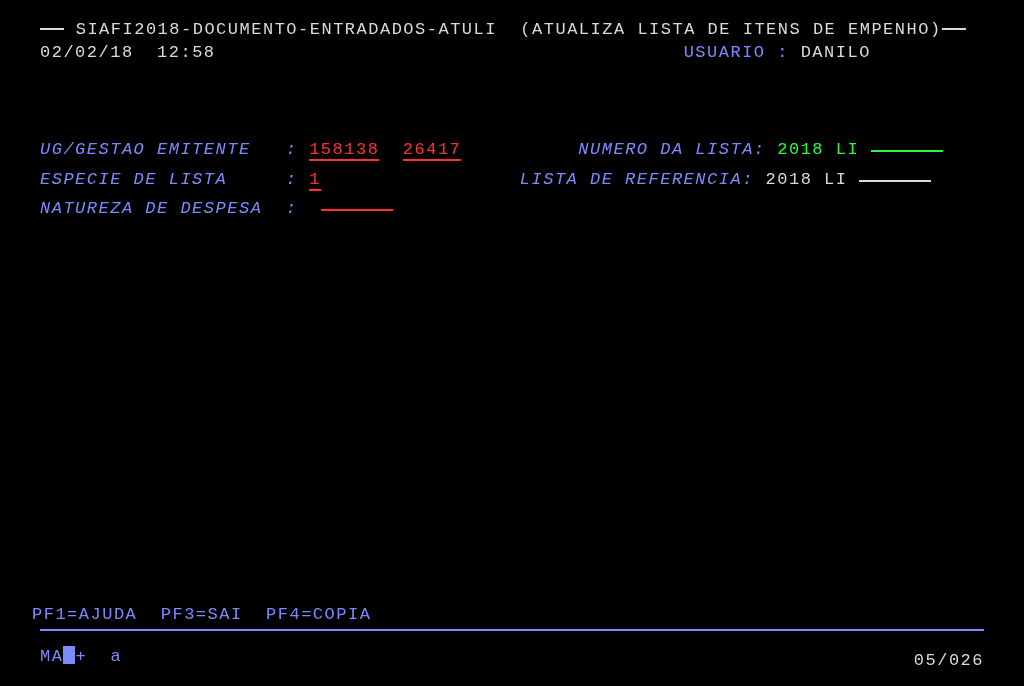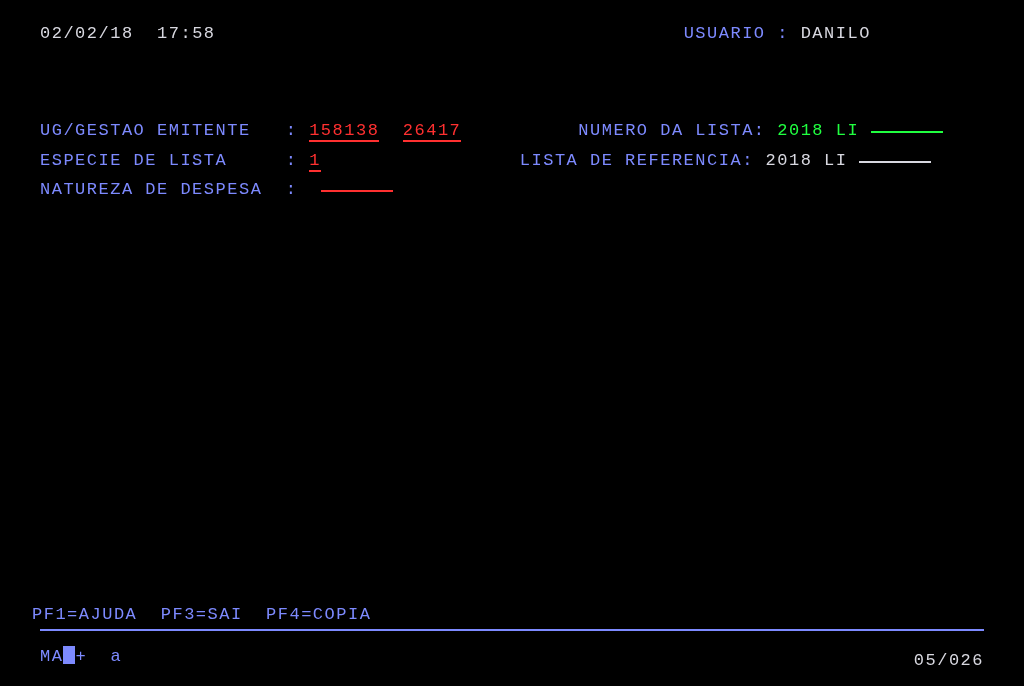"SIAFI2018-DOCUMENTO-ENTRADADOS-ATULI" div.header-line { html: none -> <div><span></span> <span>SIAFI2018-DOCUMENTO-ENTRADADOS-ATULI (ATUALIZA LISTA DE ITENS DE EMPENHO)</span><span></span></div> }
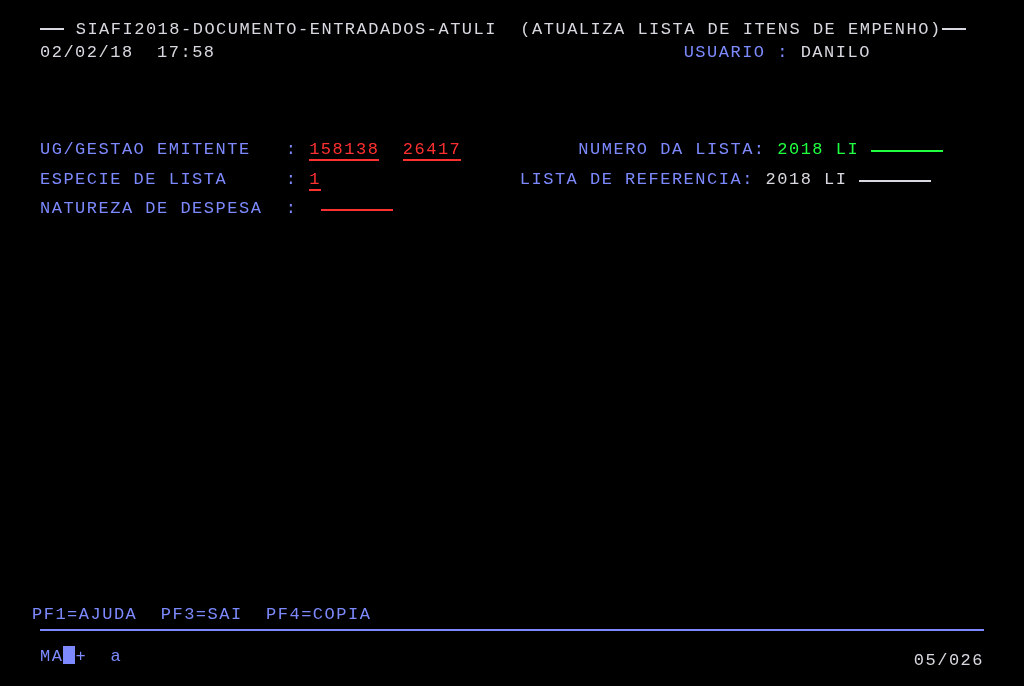"17:58" span { text: 17:58 -> 12:58 }
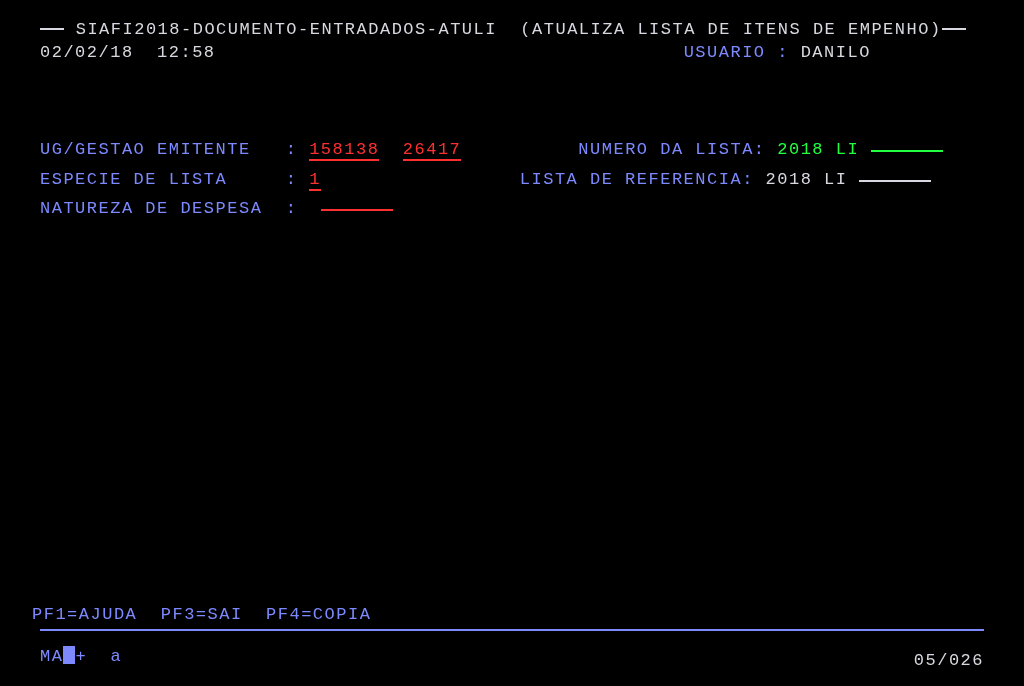"UG/GESTAO EMITENTE" .label { font-style: none -> italic }
